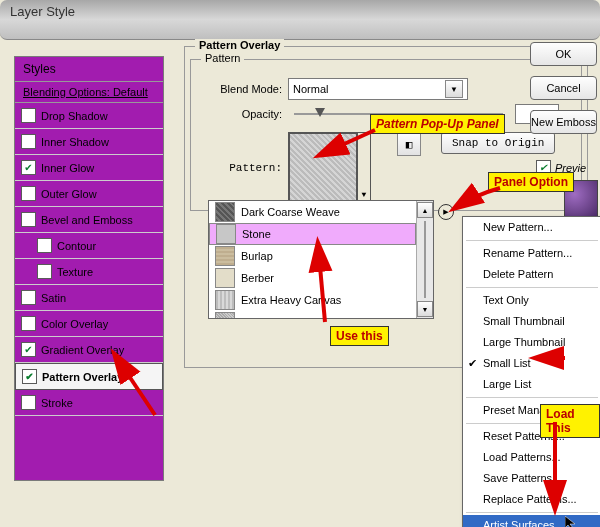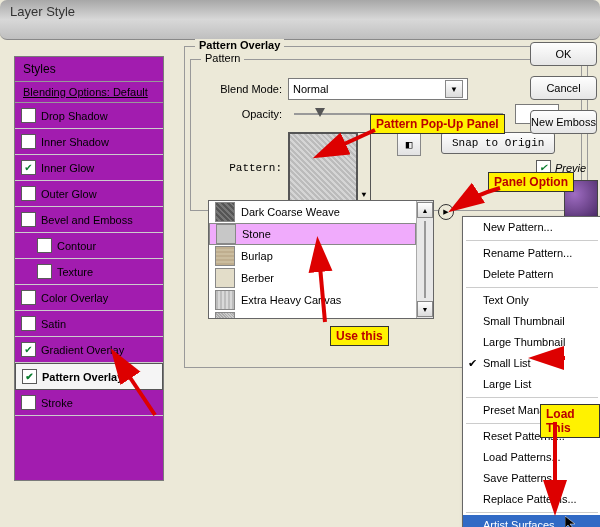"Pattern Pop-Up Panel" div.annot { font-style: none -> italic }
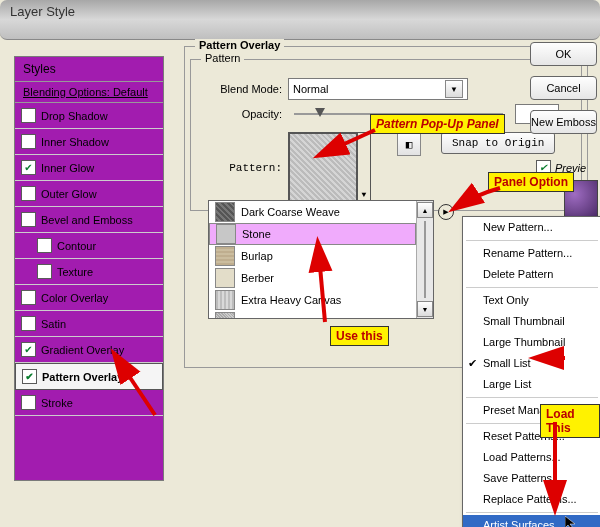"Color Overlay" div.style-item { order: before "Satin" -> after "Satin" }
